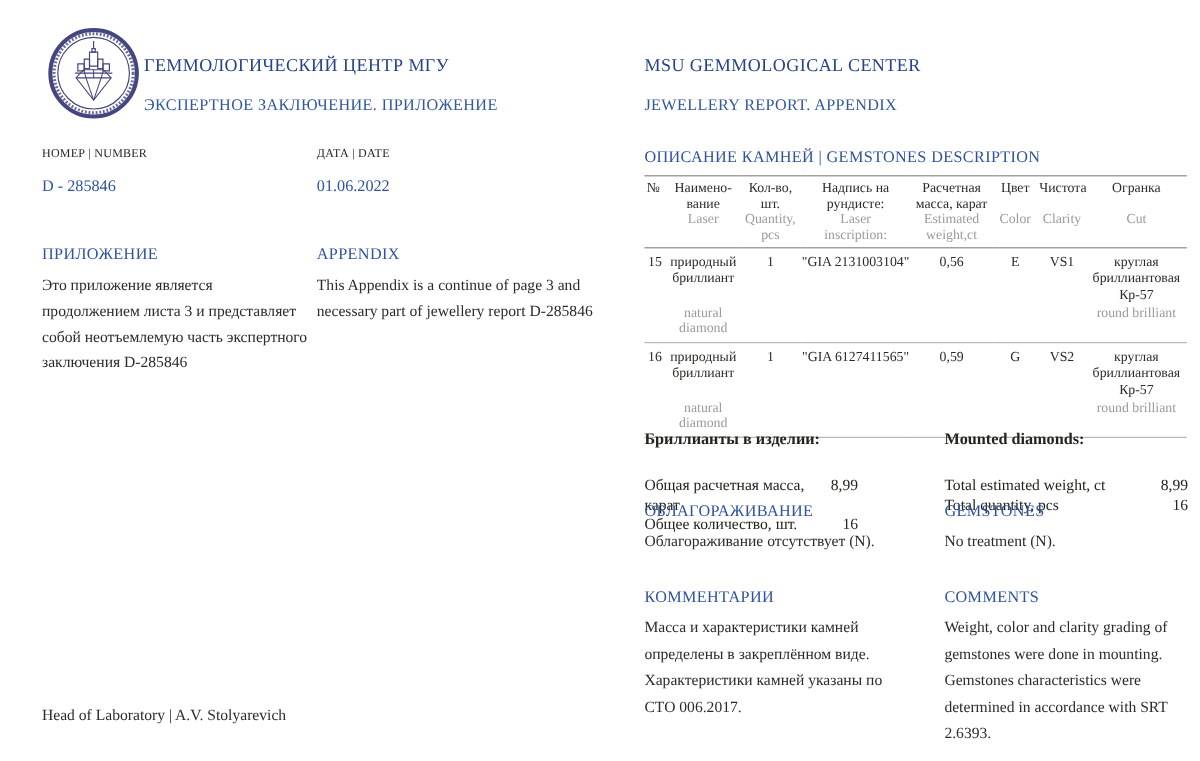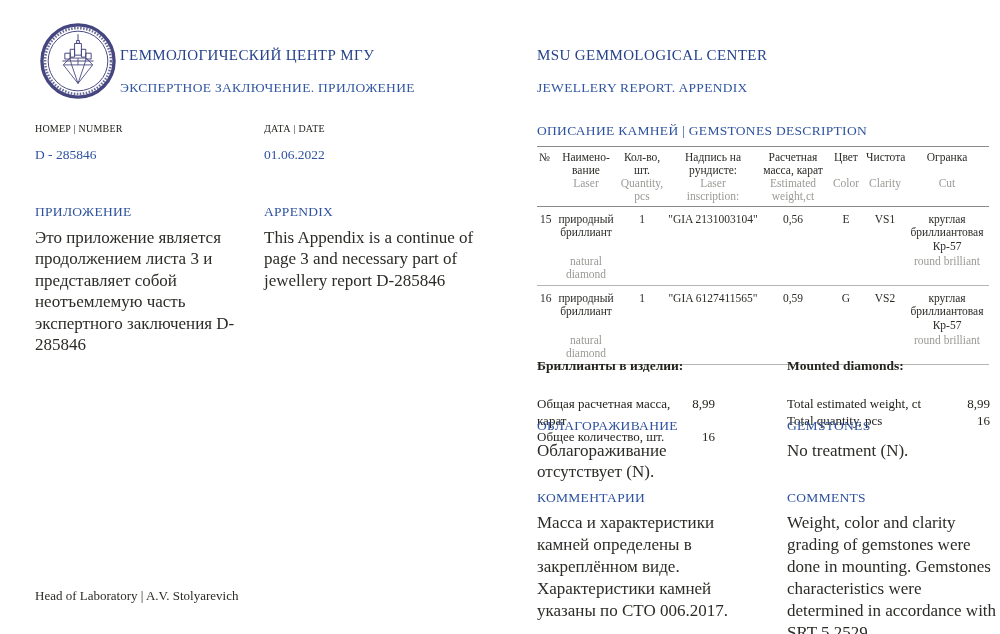"Это приложение является продолжением" .body-text { font-size: 17px -> 13px }
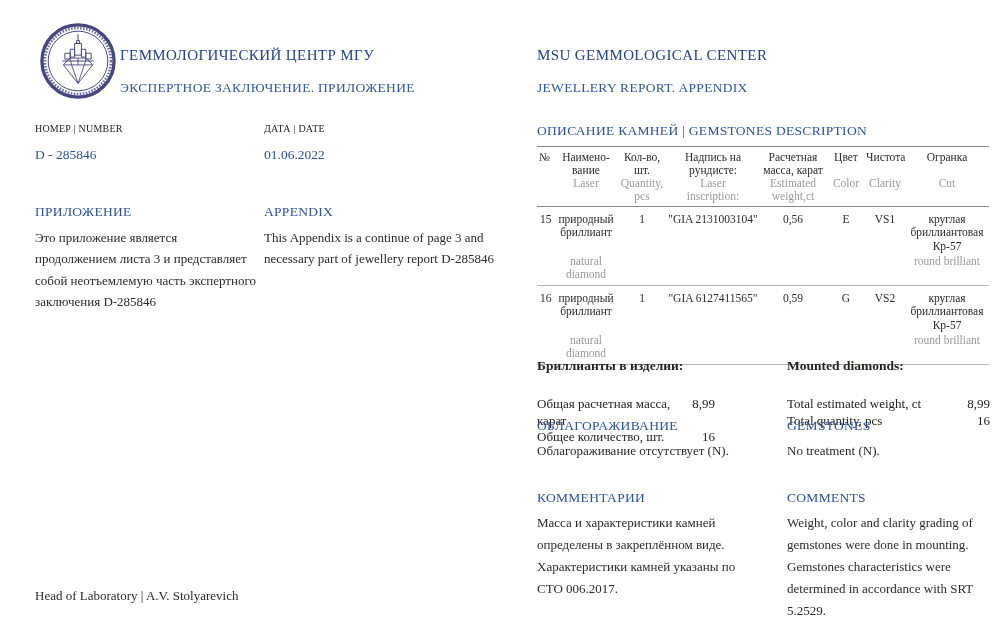"Weight, color and clarity grading" div.abs { text: 5.2529 -> 2.6393 }
